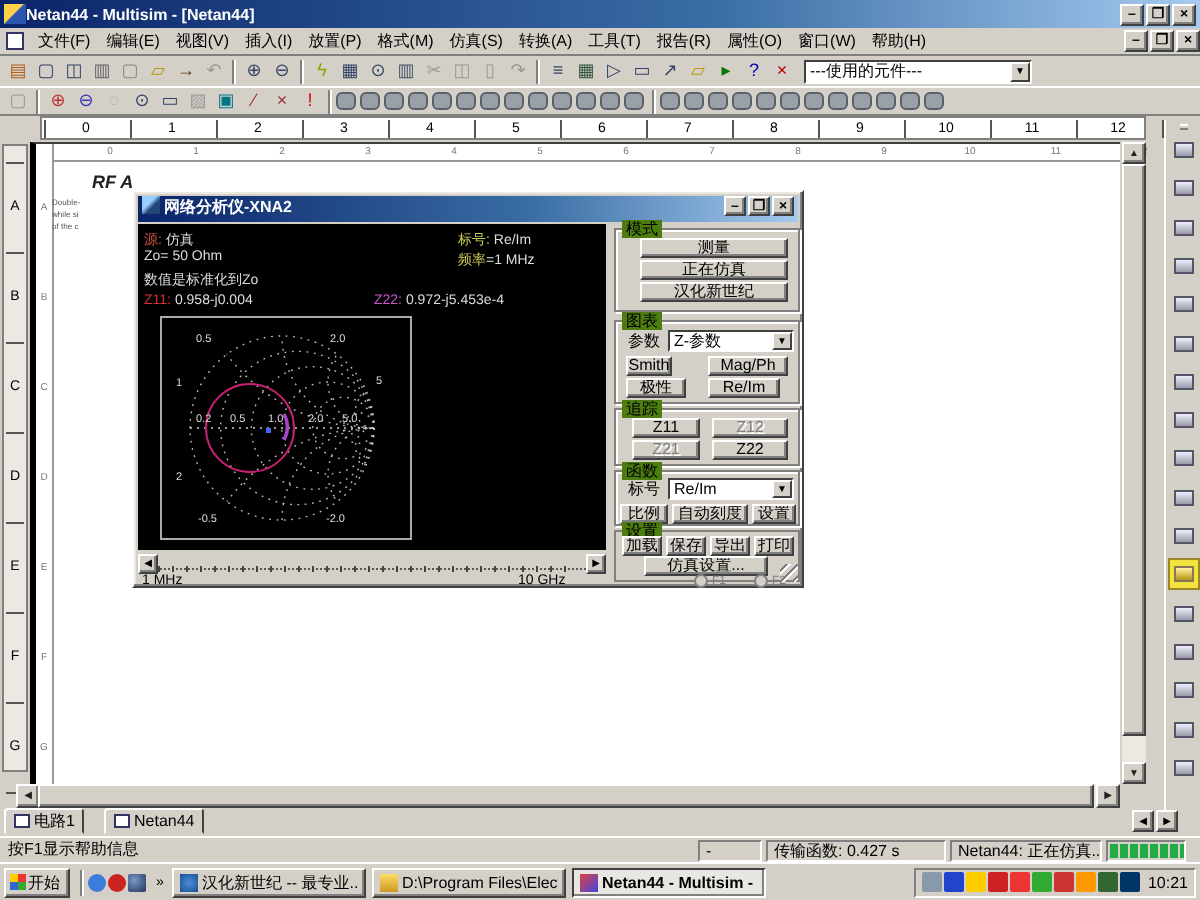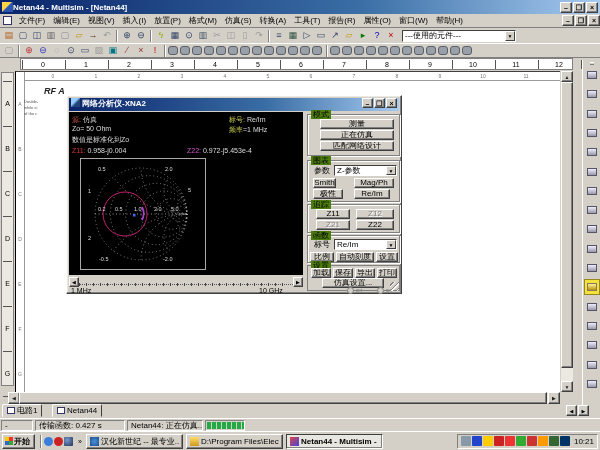"RF A" #sheet { border-left: 1px solid #000000 -> 3px solid #000000 }
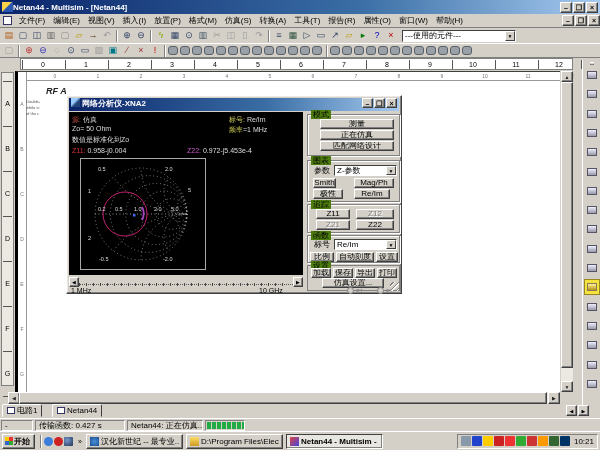"匹配网络设计" div.gbtn { text: 匹配网络设计 -> 汉化新世纪 }
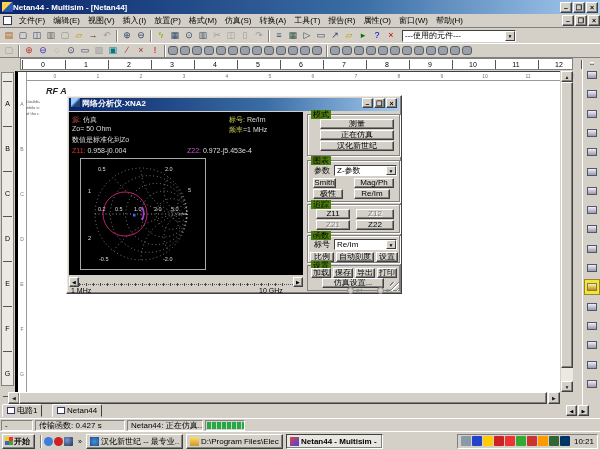"按F1显示帮助信息" div.scell { html: none -> <div>按F1显示帮助信息</div> }
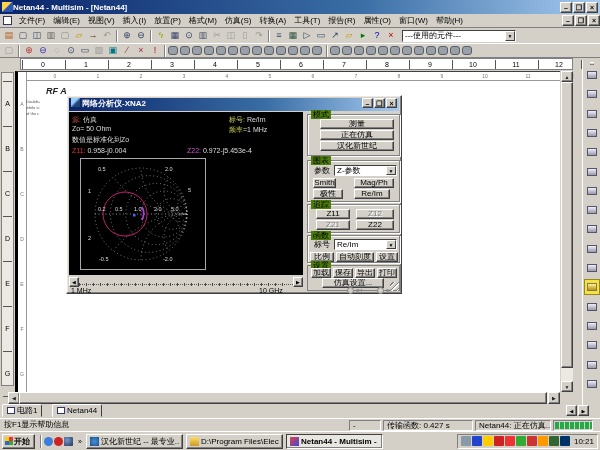"开始" div.task { font-weight: bold -> normal }
